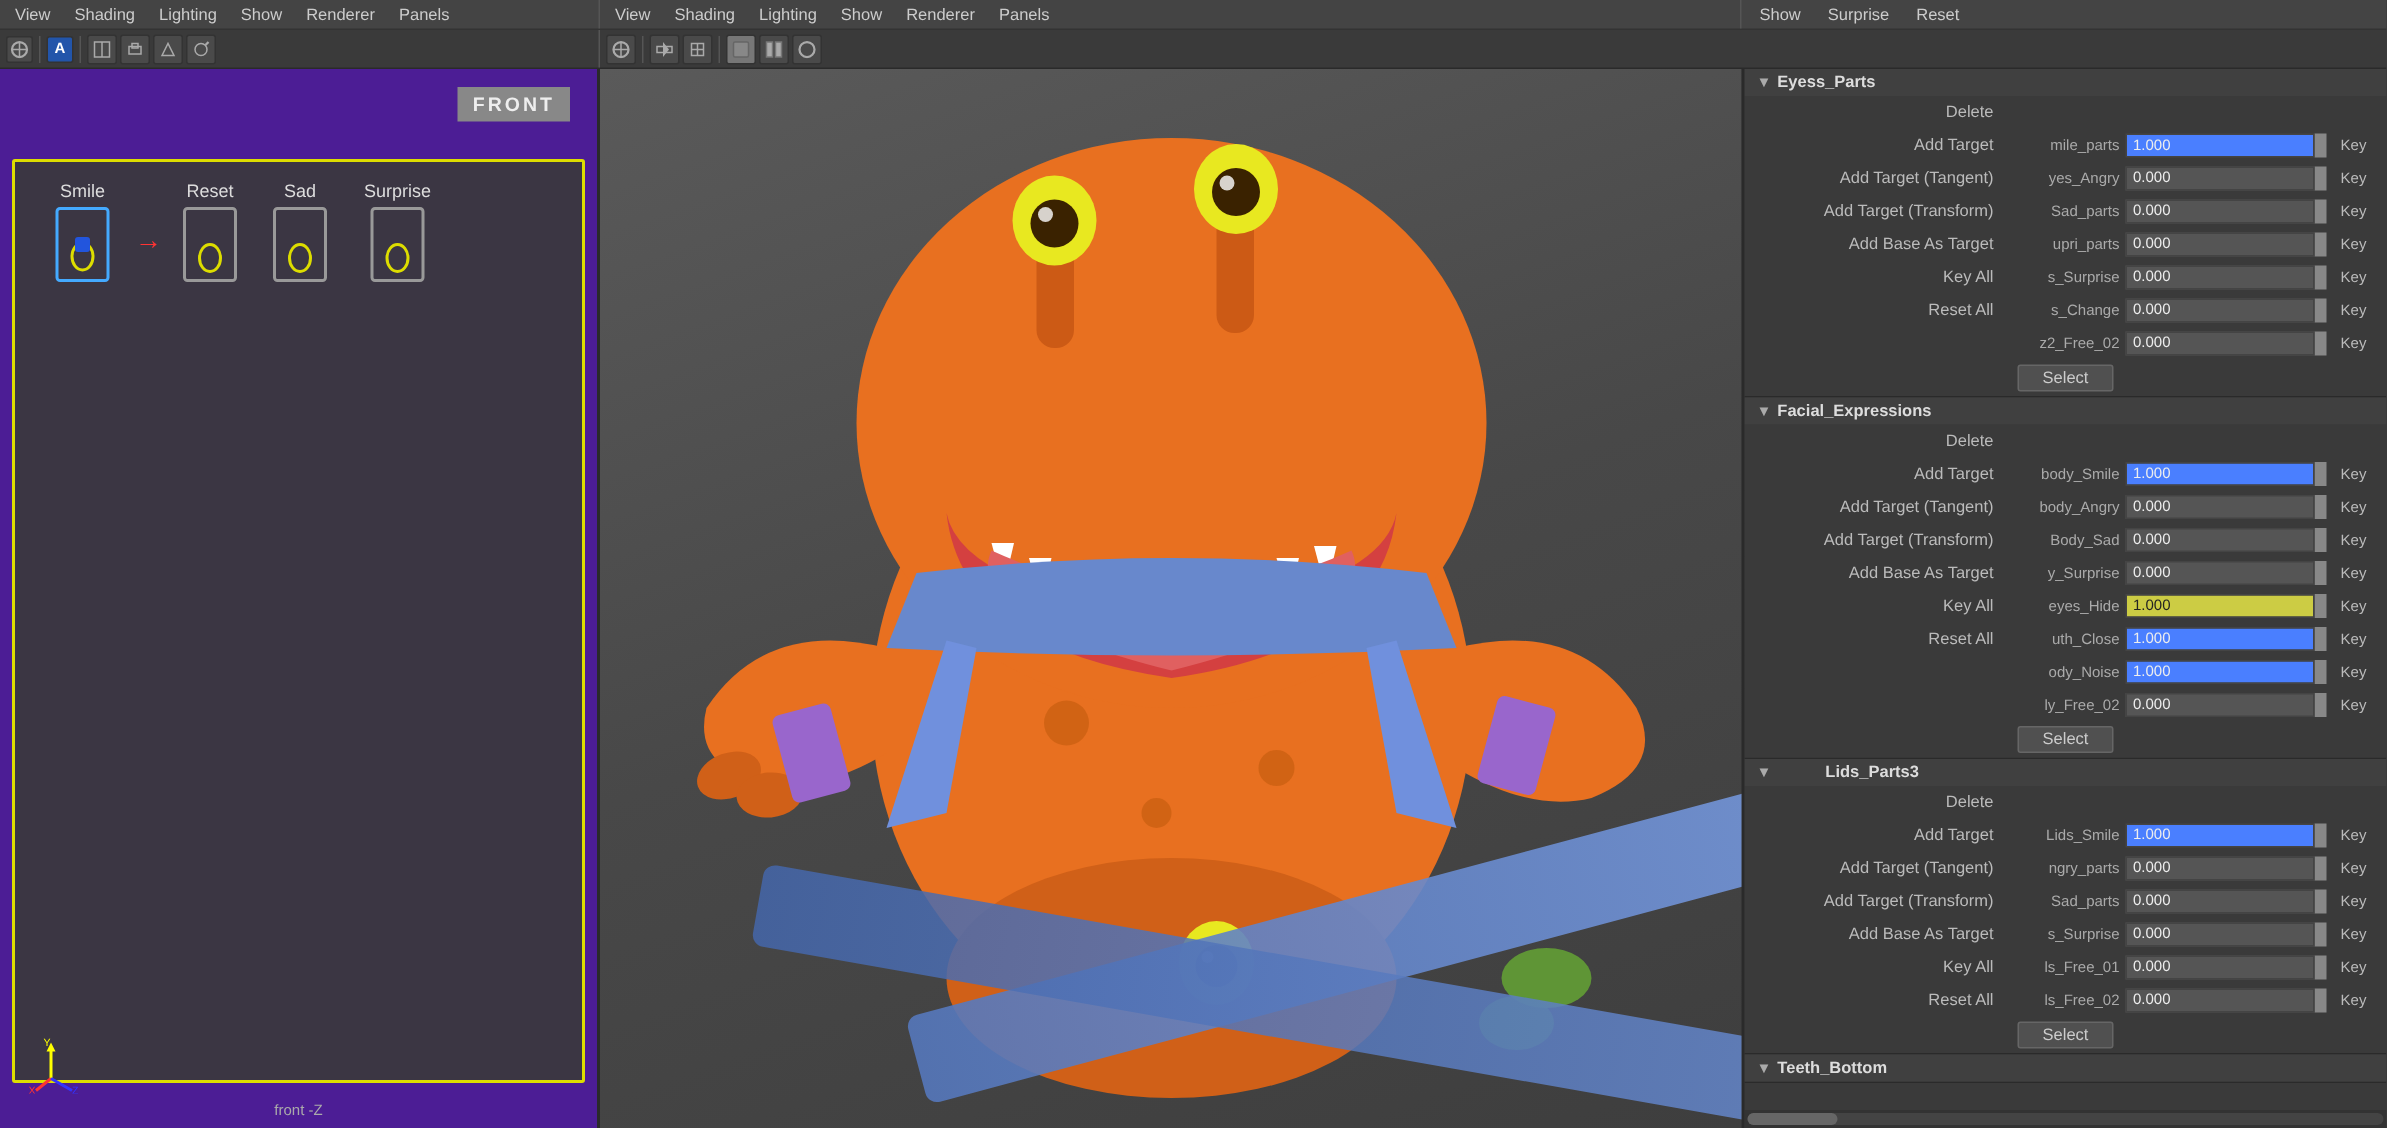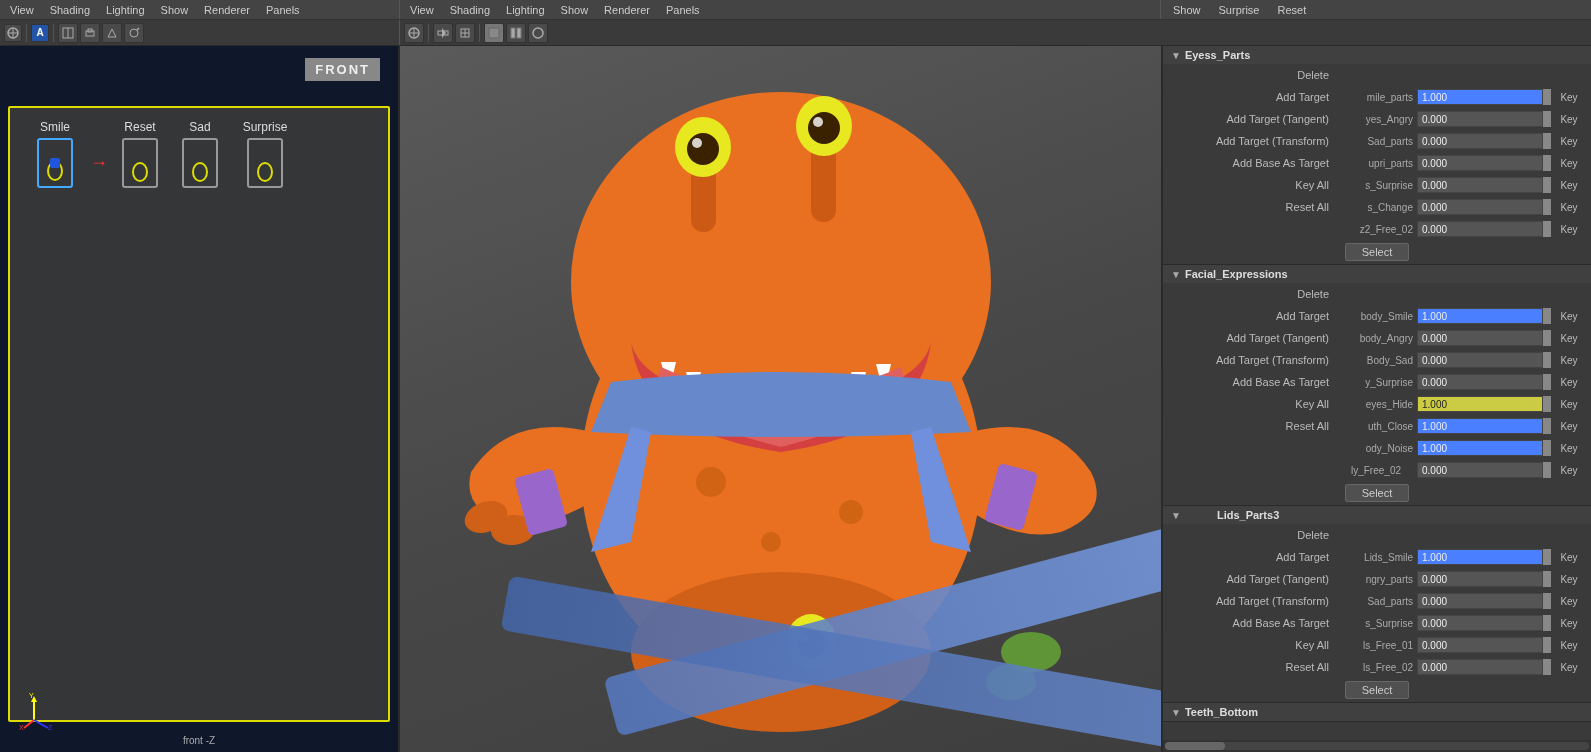"FRONT" div { background: #0f172a -> #4c1d95 }
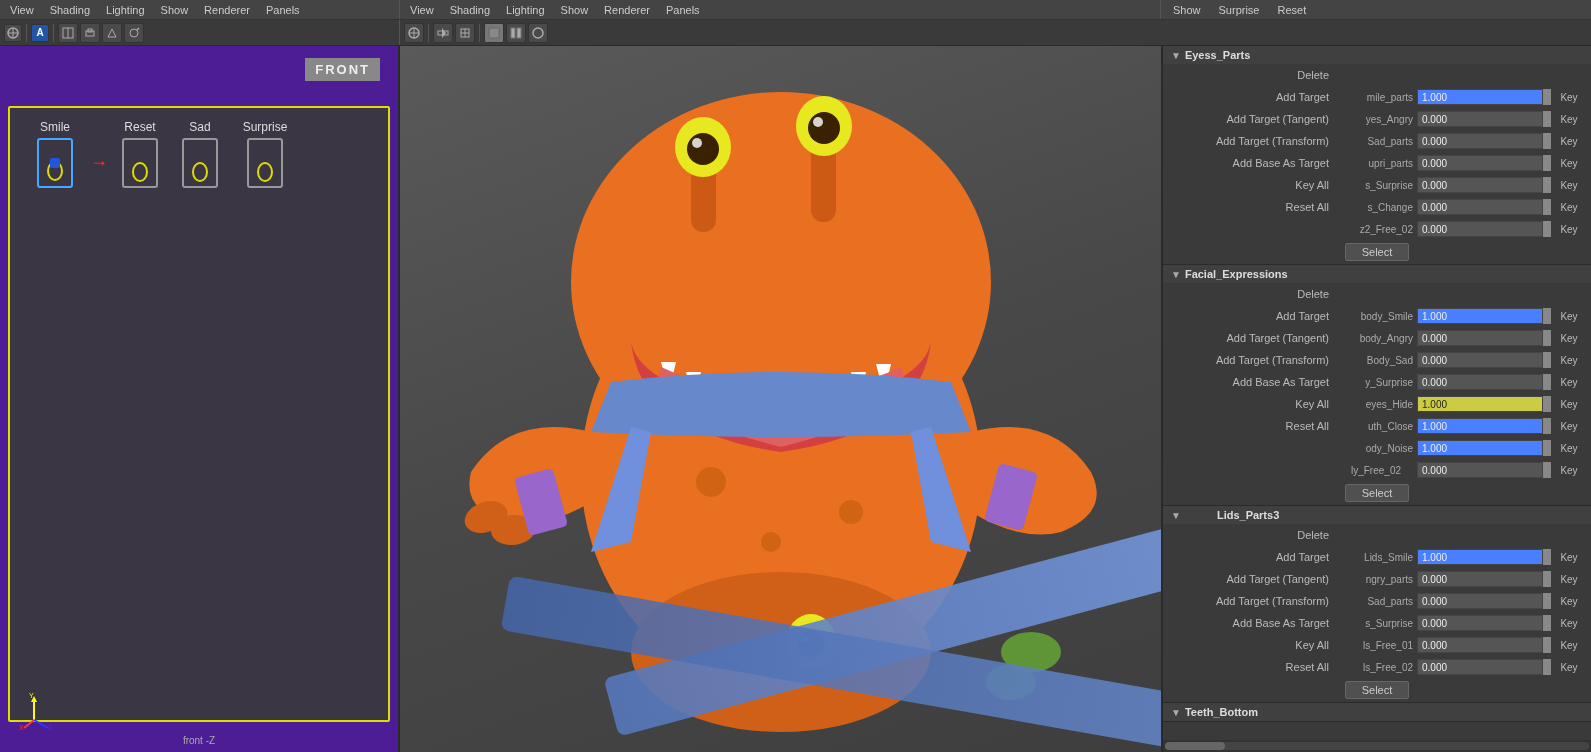"ly_Free_02" span { padding-right: 16px -> 4px }
